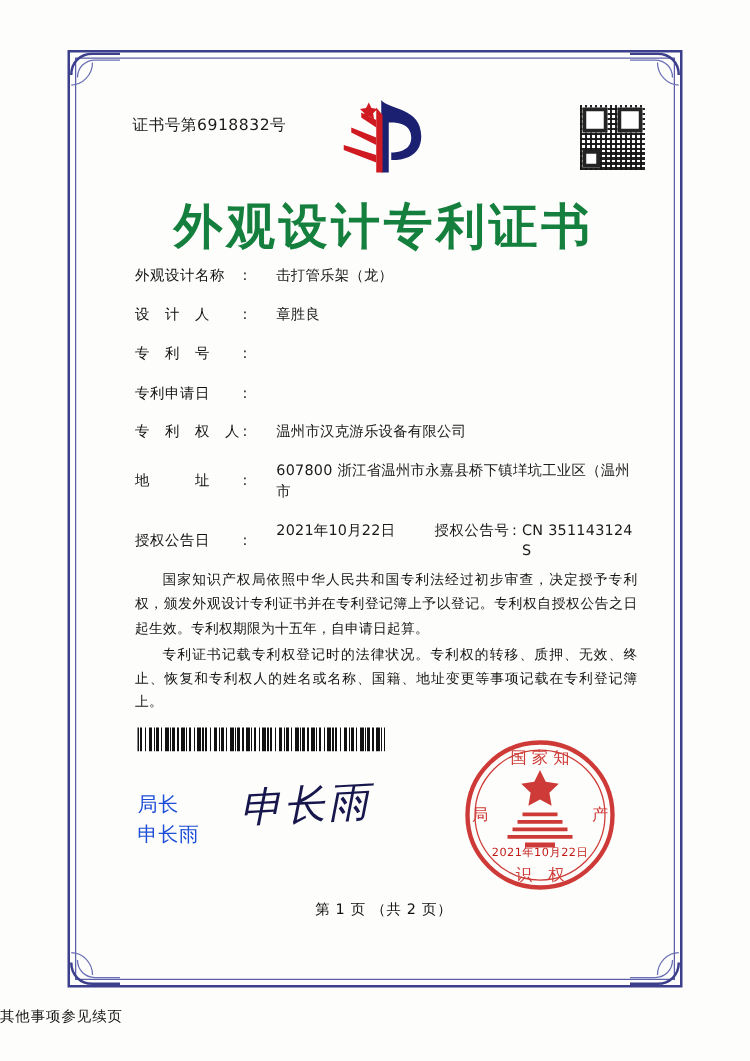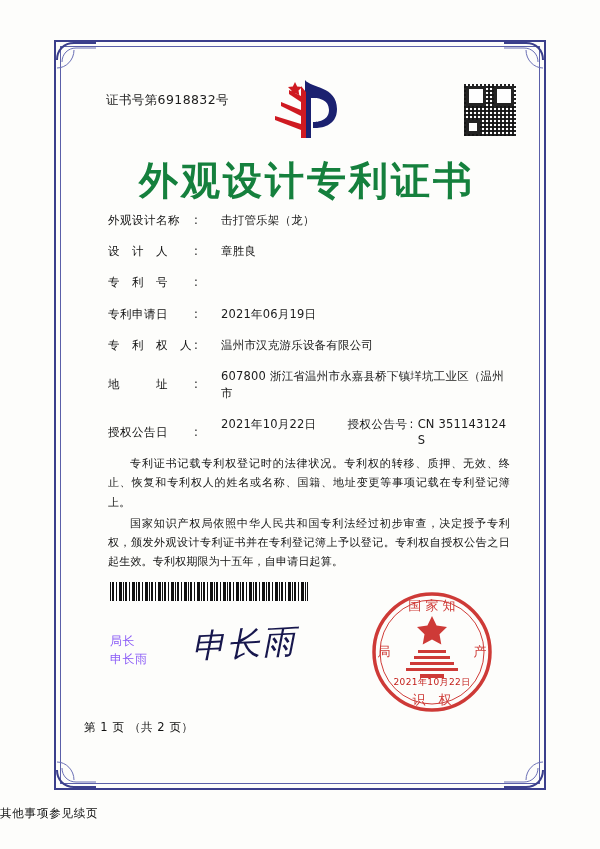"2021年06月19日" span.f-value { html: <span>2021年06月19日</span> -> none }
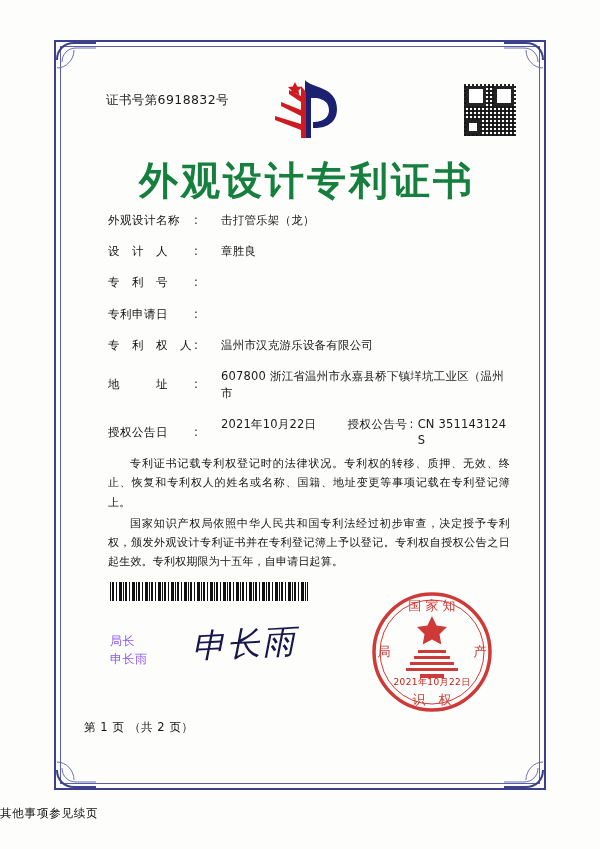"专利证书记载专利权登记时的法律状况。专利权的转移、质押、无效、终止、恢复和专利权" p { order: before "国家知识产权局依照中华人民共和国专利法经过初步审查，决定授予专利权，颁发外观设计" -> after "国家知识产权局依照中华人民共和国专利法经过初步审查，决定授予专利权，颁发外观设计" }
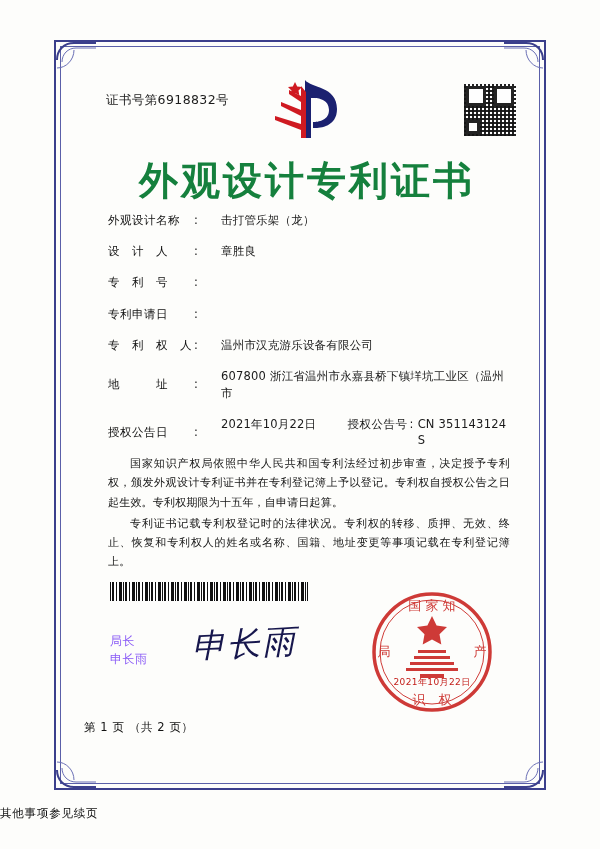"局长" .sig-labels { color: #8b5cf6 -> #1d4ed8; font-size: 12px -> 16px }
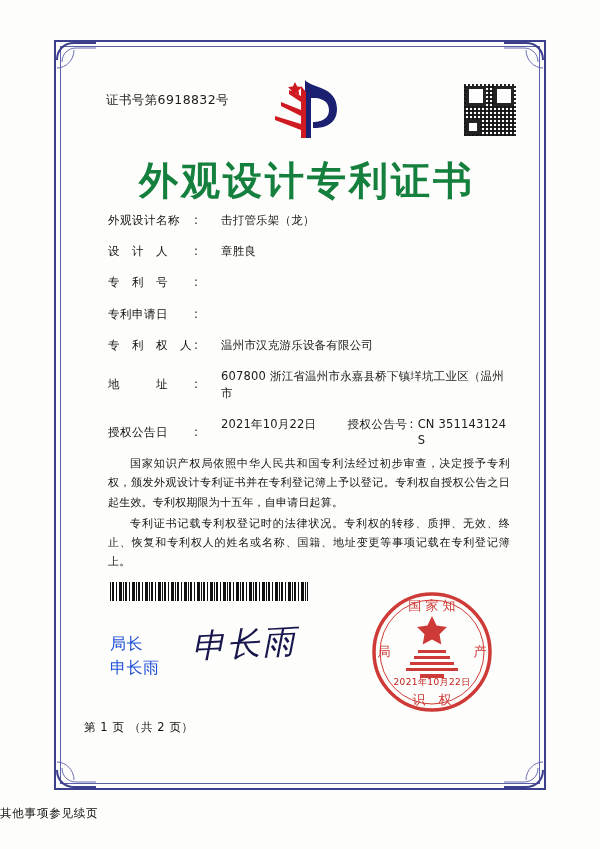"第 1 页 （共 2" .page-no { text-align: none -> center }
